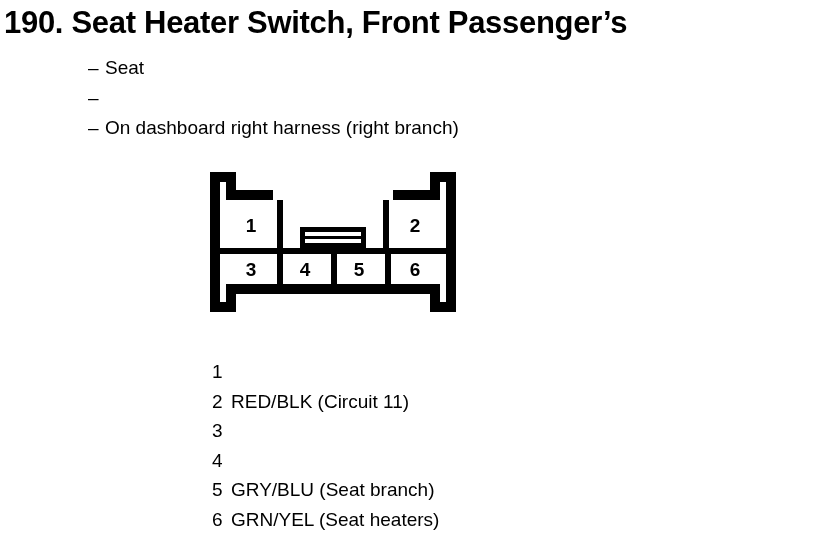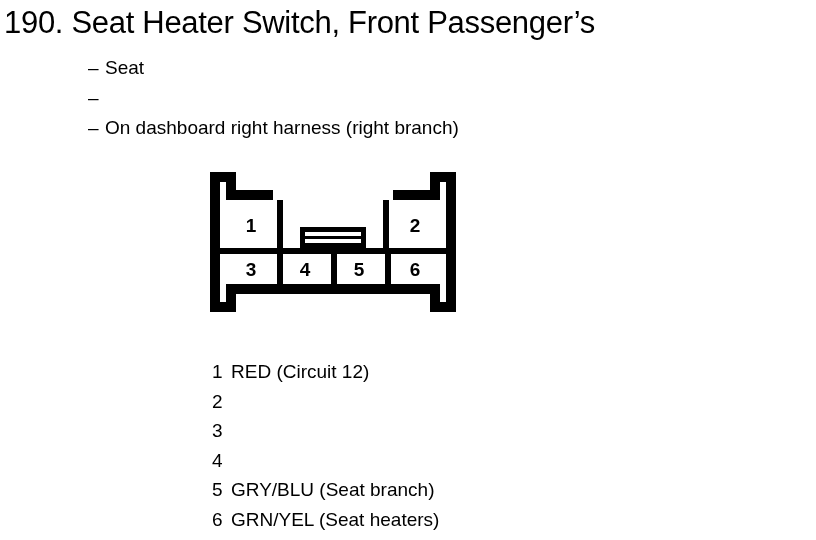"190. Seat Heater Switch, Front" #page-title { font-weight: normal -> bold }
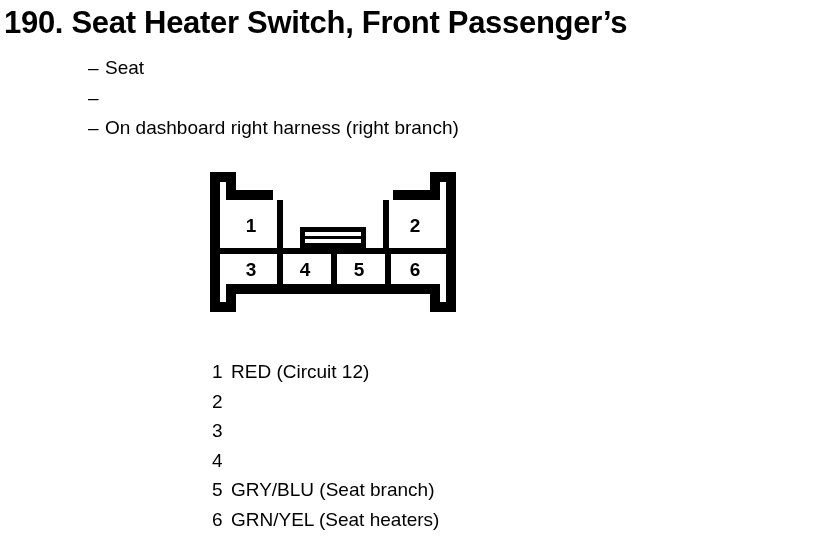"RED (Circuit 12)" span { html: <span>RED (Circuit 12)</span> -> none }
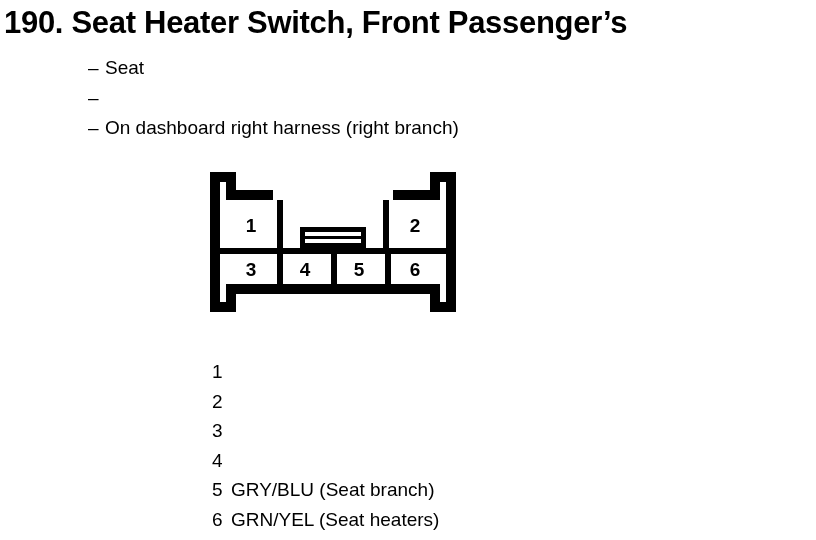"RED/BLK (Circuit 11)" span { html: none -> <span>RED/BLK (Circuit 11)</span> }
